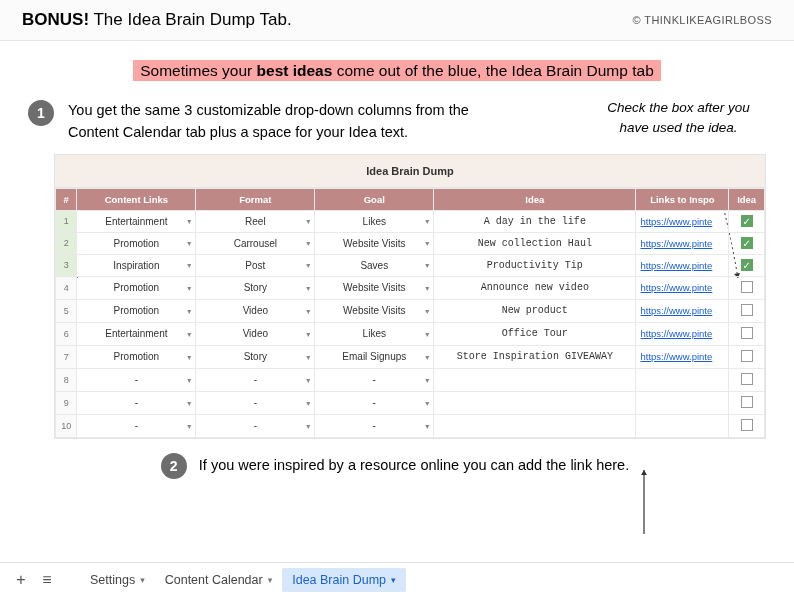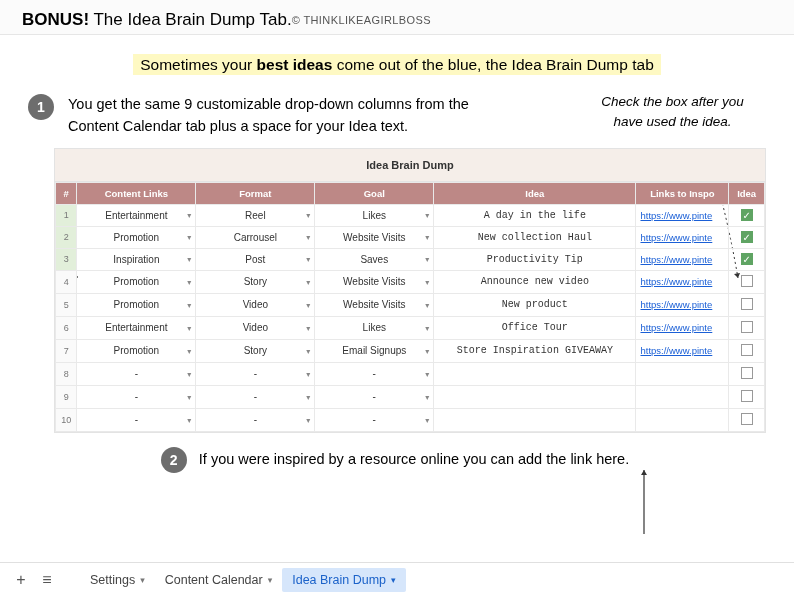"BONUS! The Idea Brain Dump" .header { justify-content: flex-start -> space-between; padding: 10px 22px 4px 22px -> 10px 22px 10px 22px }
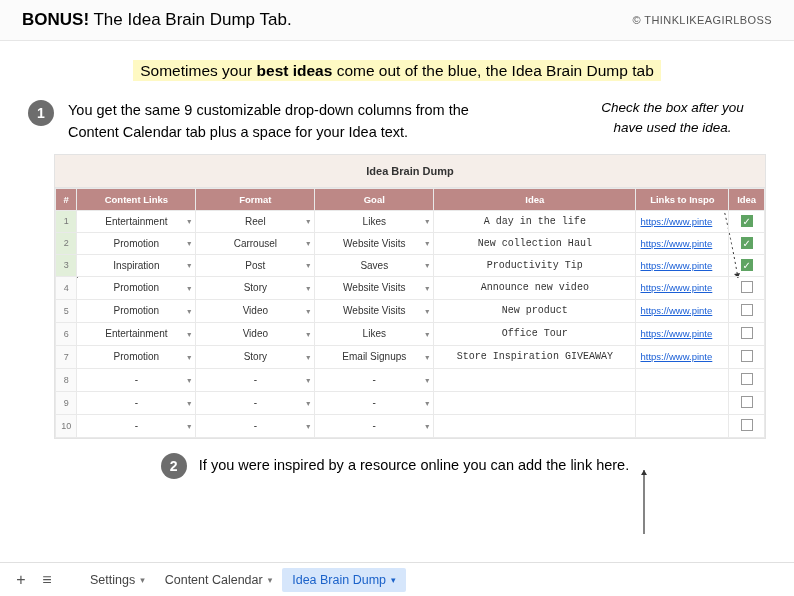"Sometimes your best ideas come" .hl { background: #fef9c3 -> #fca5a5 }
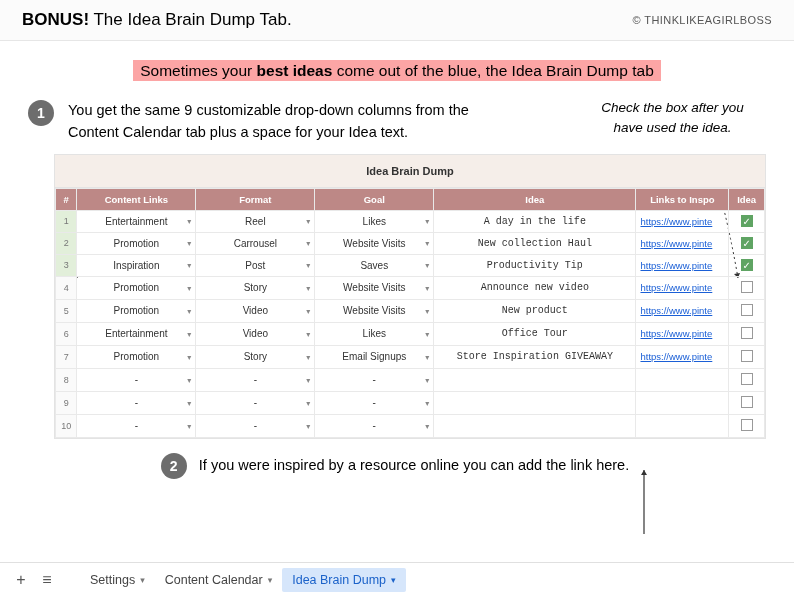"You get the same 9" div.annot-text { text: 9 -> 3 }
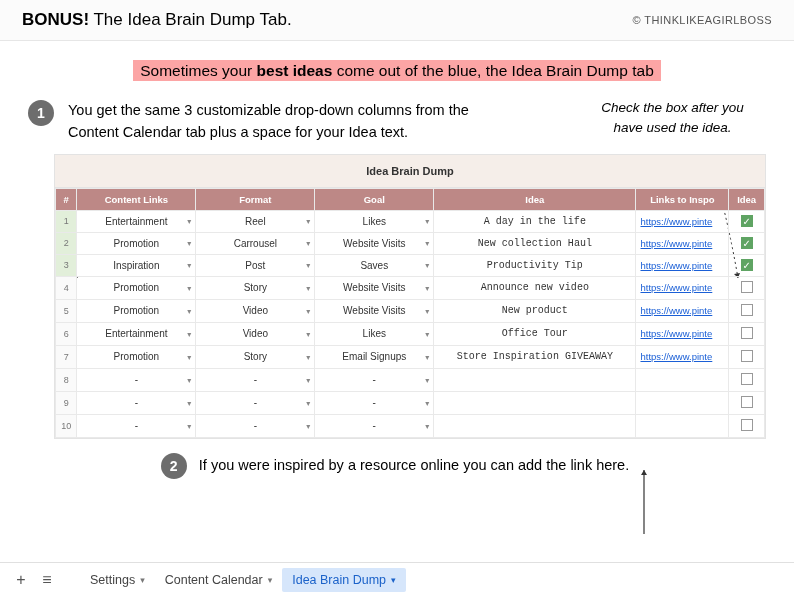"Check the box after you" .annot-right { right: 6px -> 0 }
